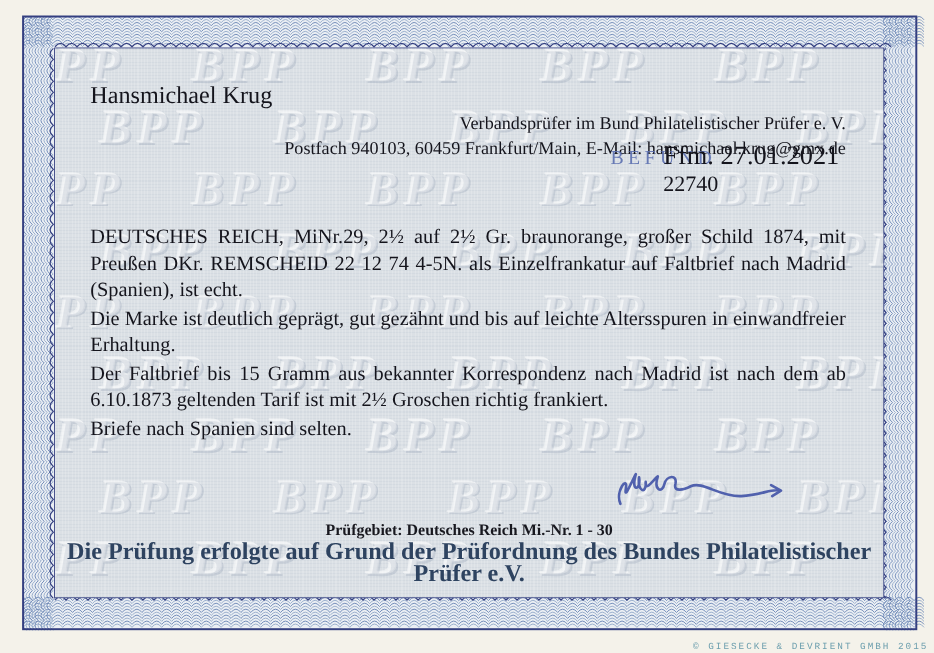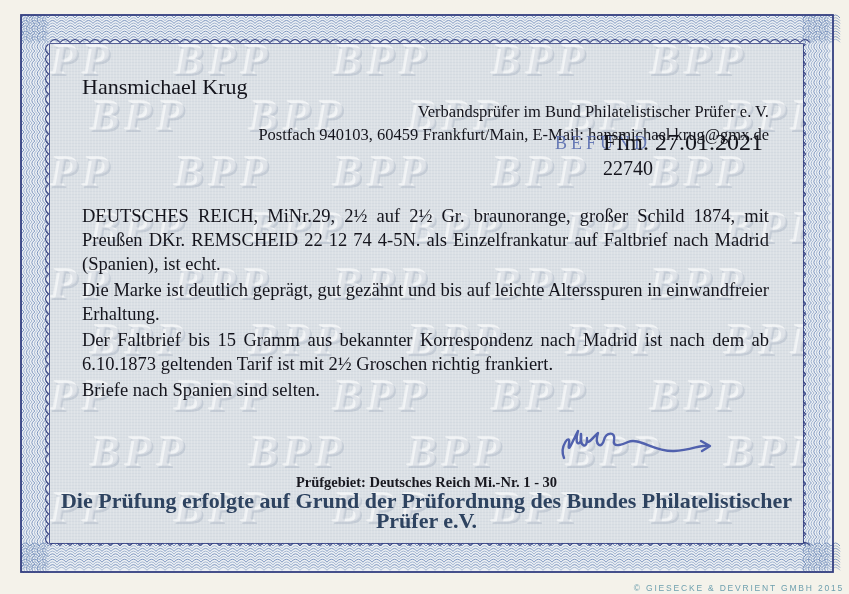"© GIESECKE & DEVRIENT GMBH" .copyright { font-family: Liberation Sans, sans-serif -> Liberation Mono, monospace }
